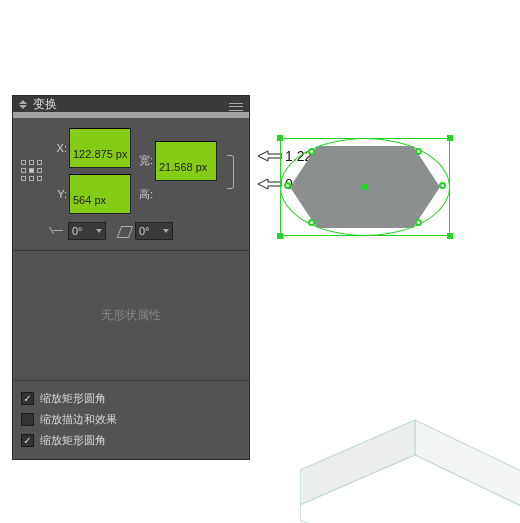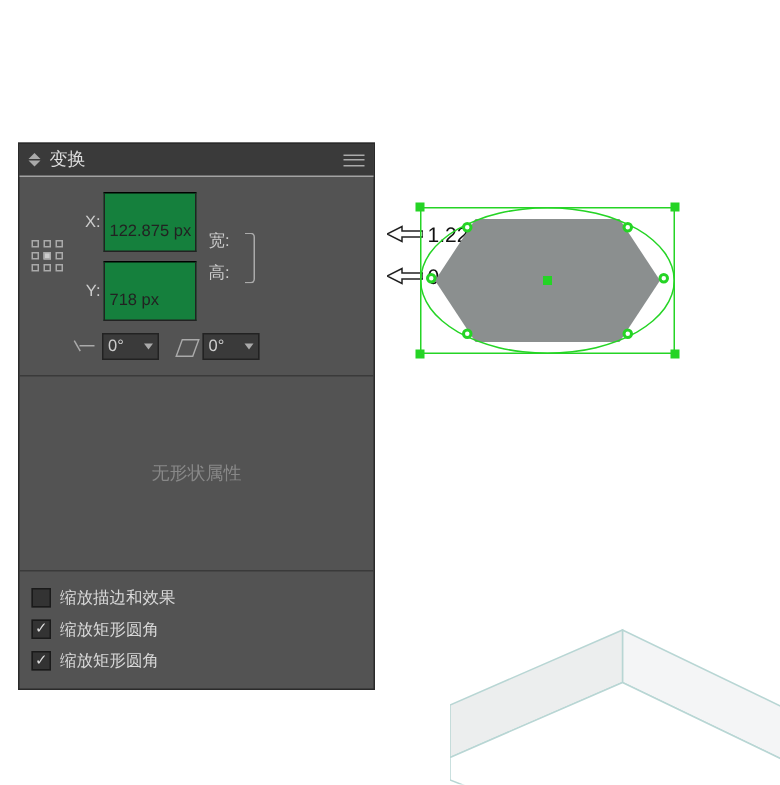"变换" .panel-titlebar { border-bottom: 1px solid #a3a3a3 -> 6px solid #a3a3a3 }
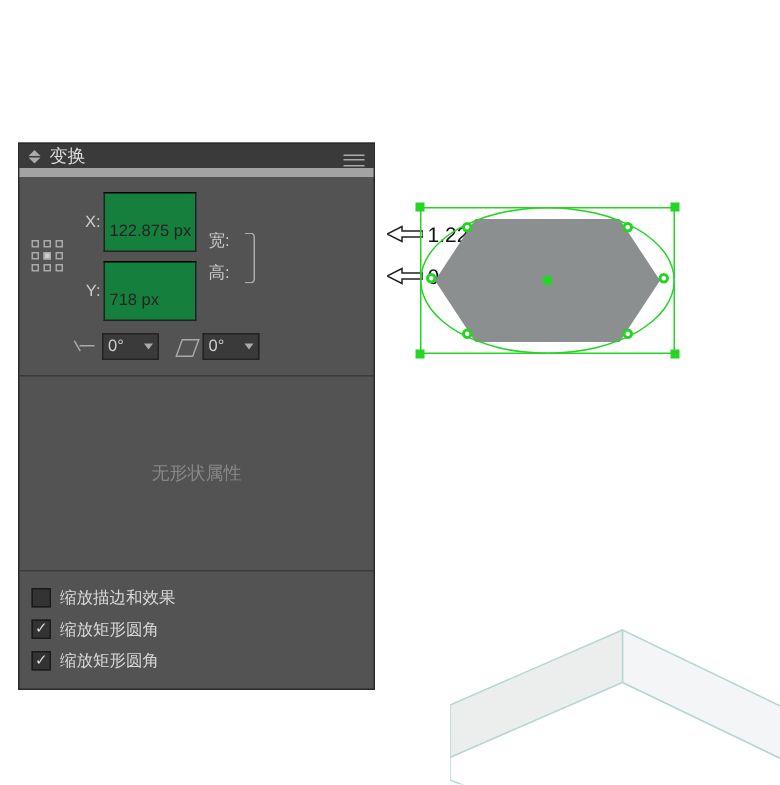"122.875 px" .numfield { background: #15803d -> #84cc16 }
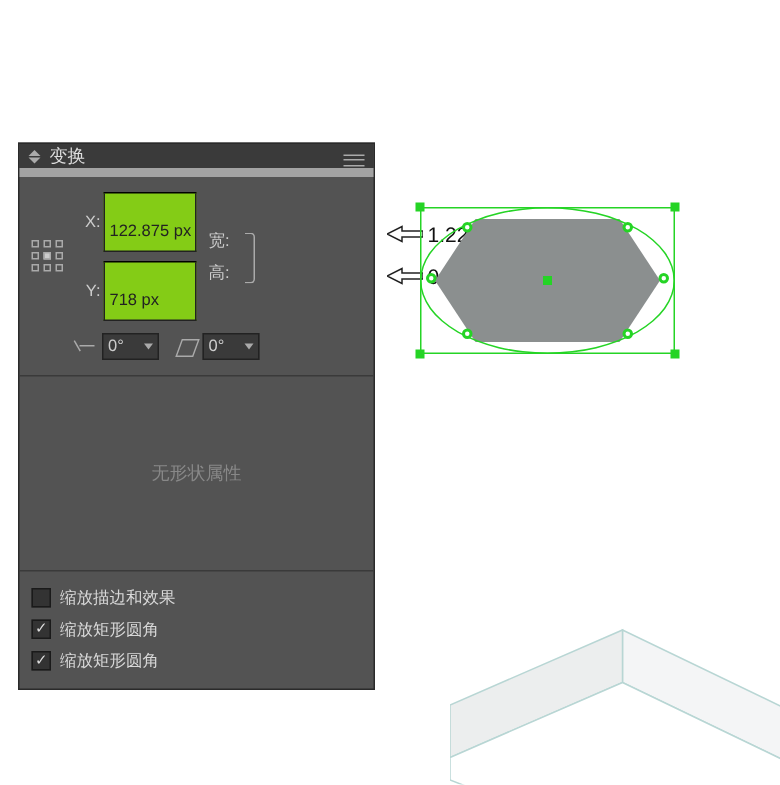"21.568 px" div.numfield { html: none -> <div>21.568 px</div> }
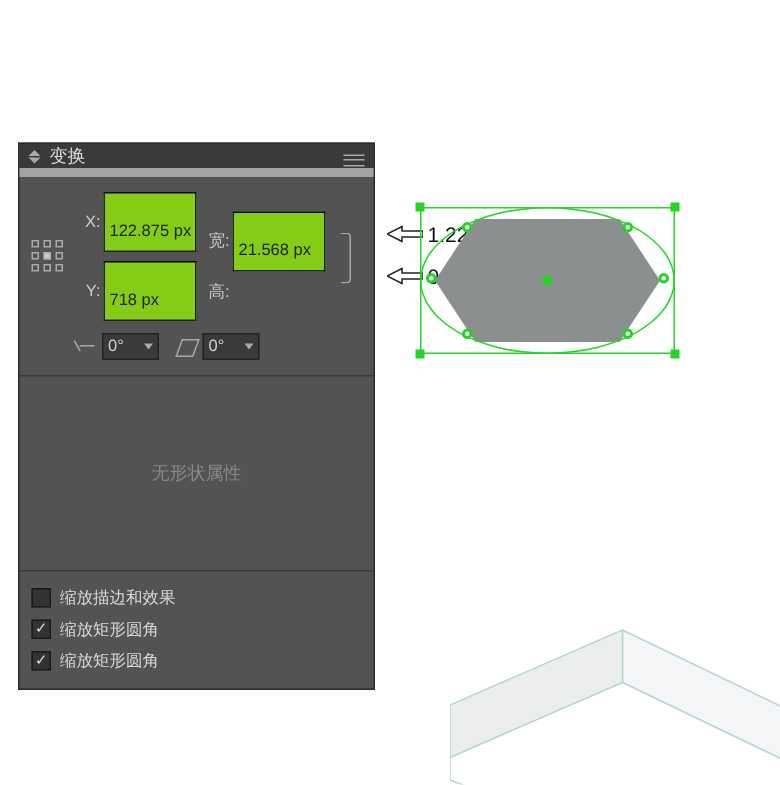"718 px" div.numfield { text: 718 -> 564 }
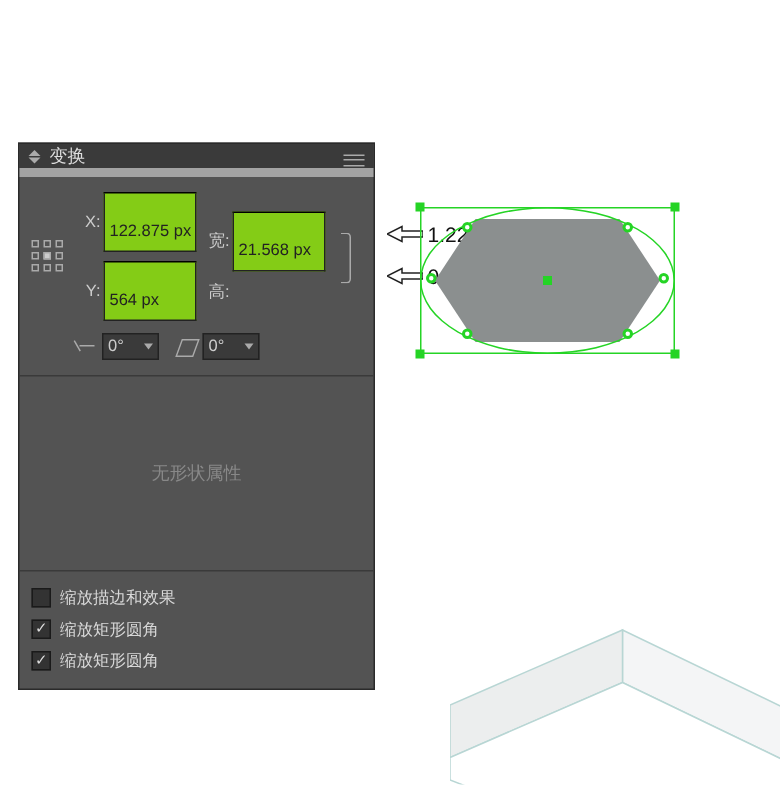"缩放描边和效果" div.chkrow { order: before "缩放矩形圆角" -> after "缩放矩形圆角" }
